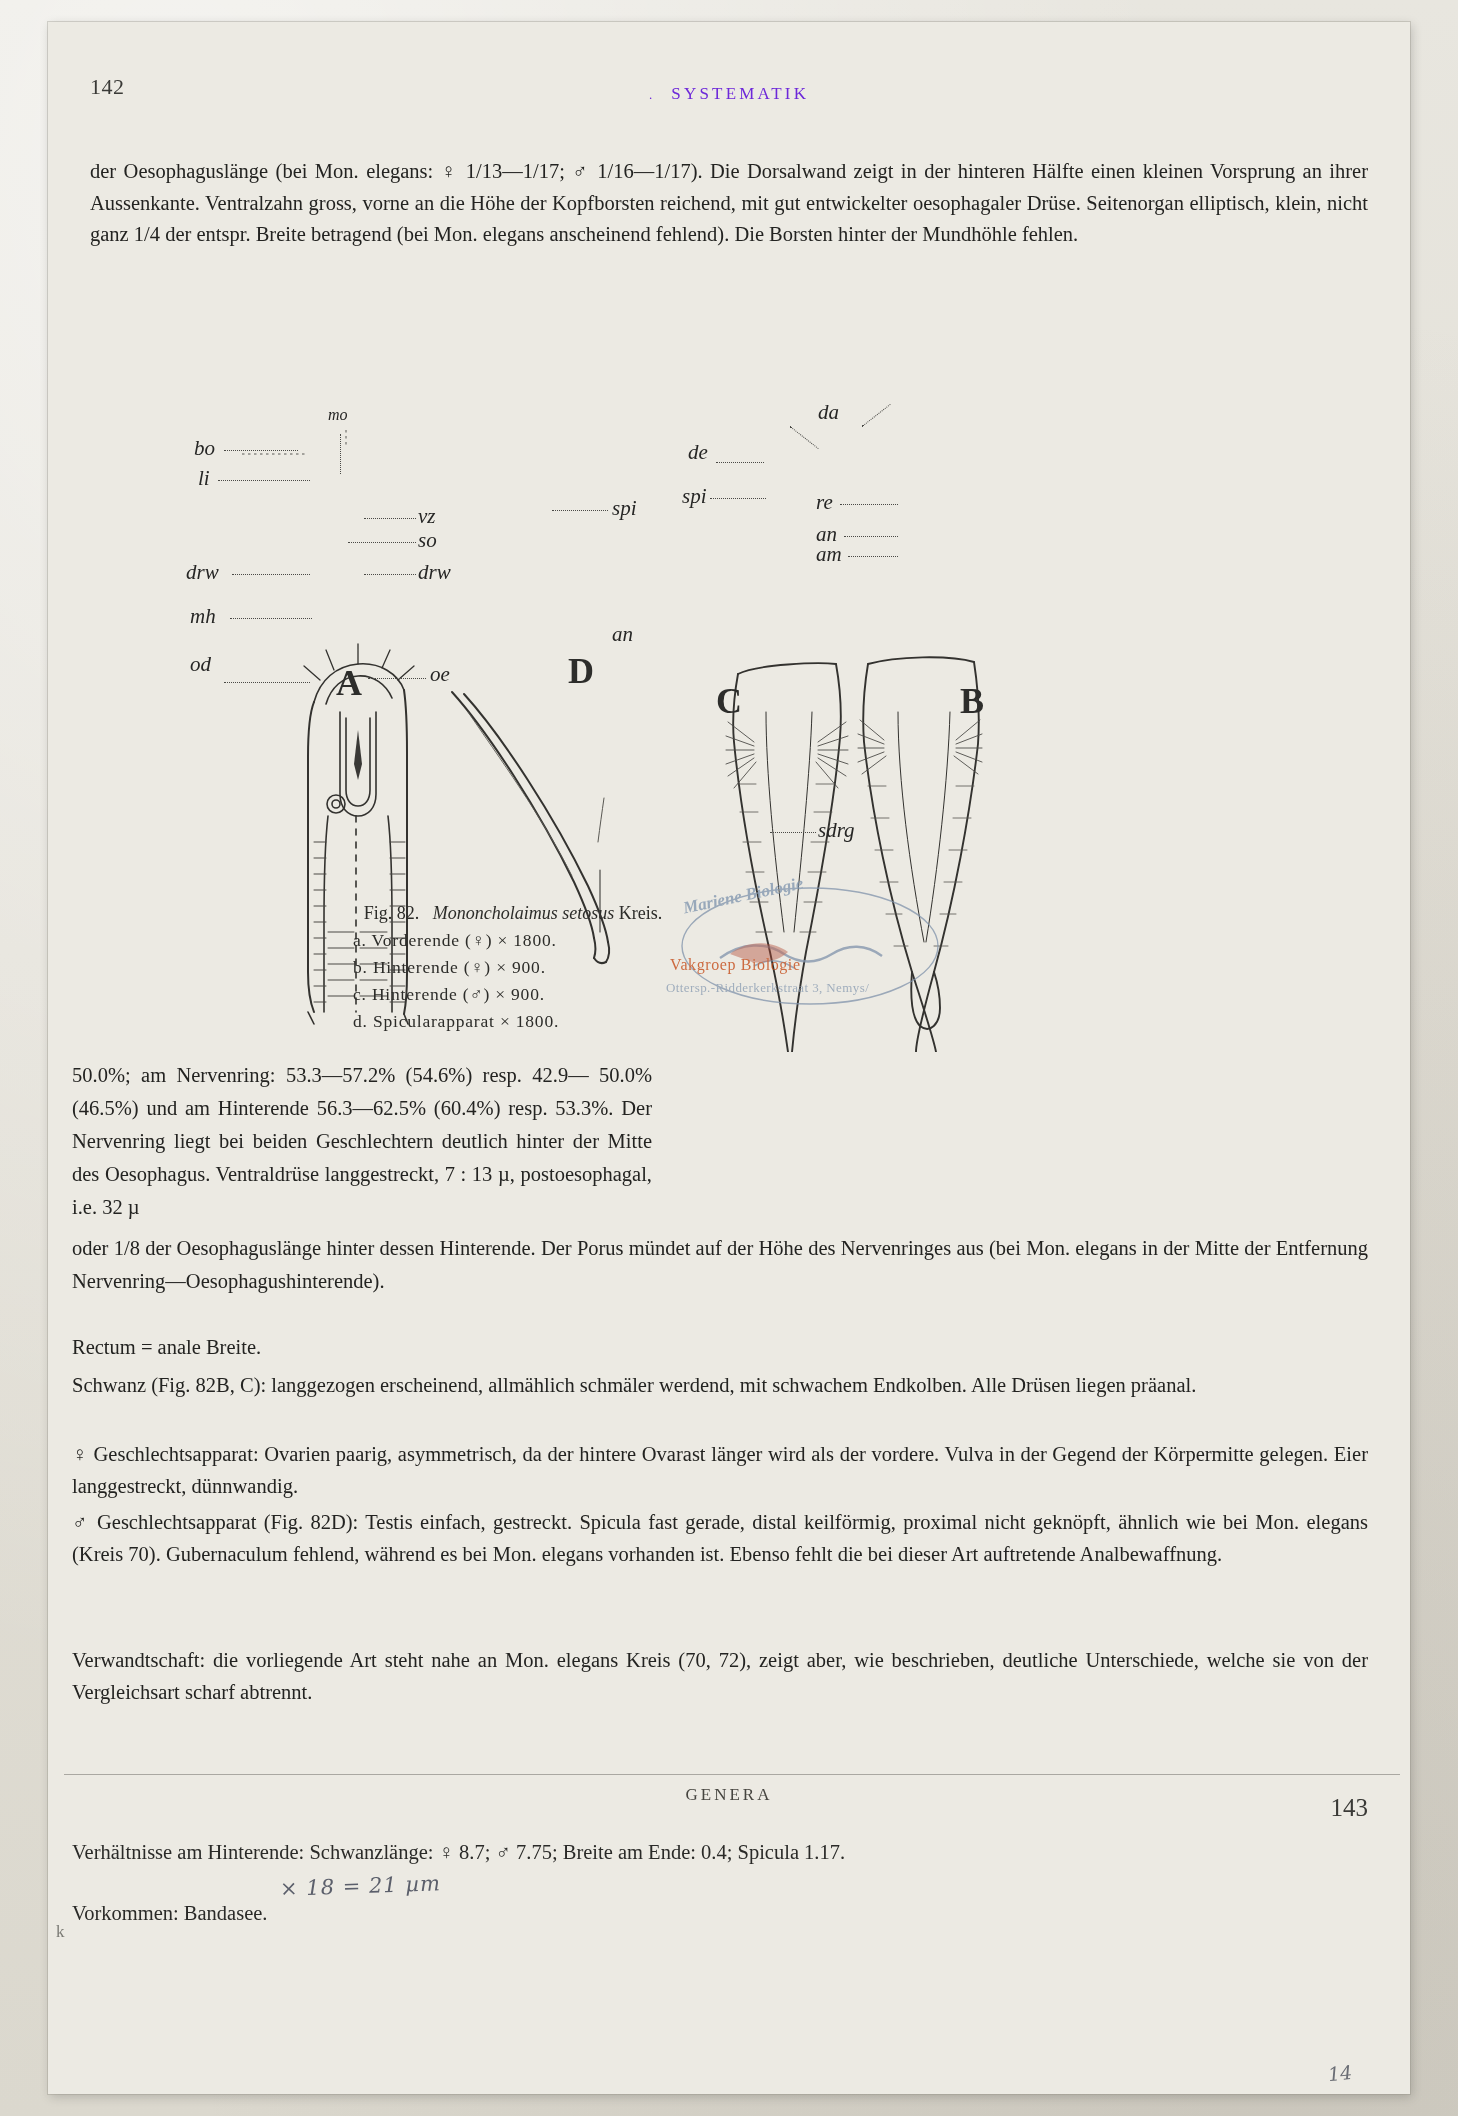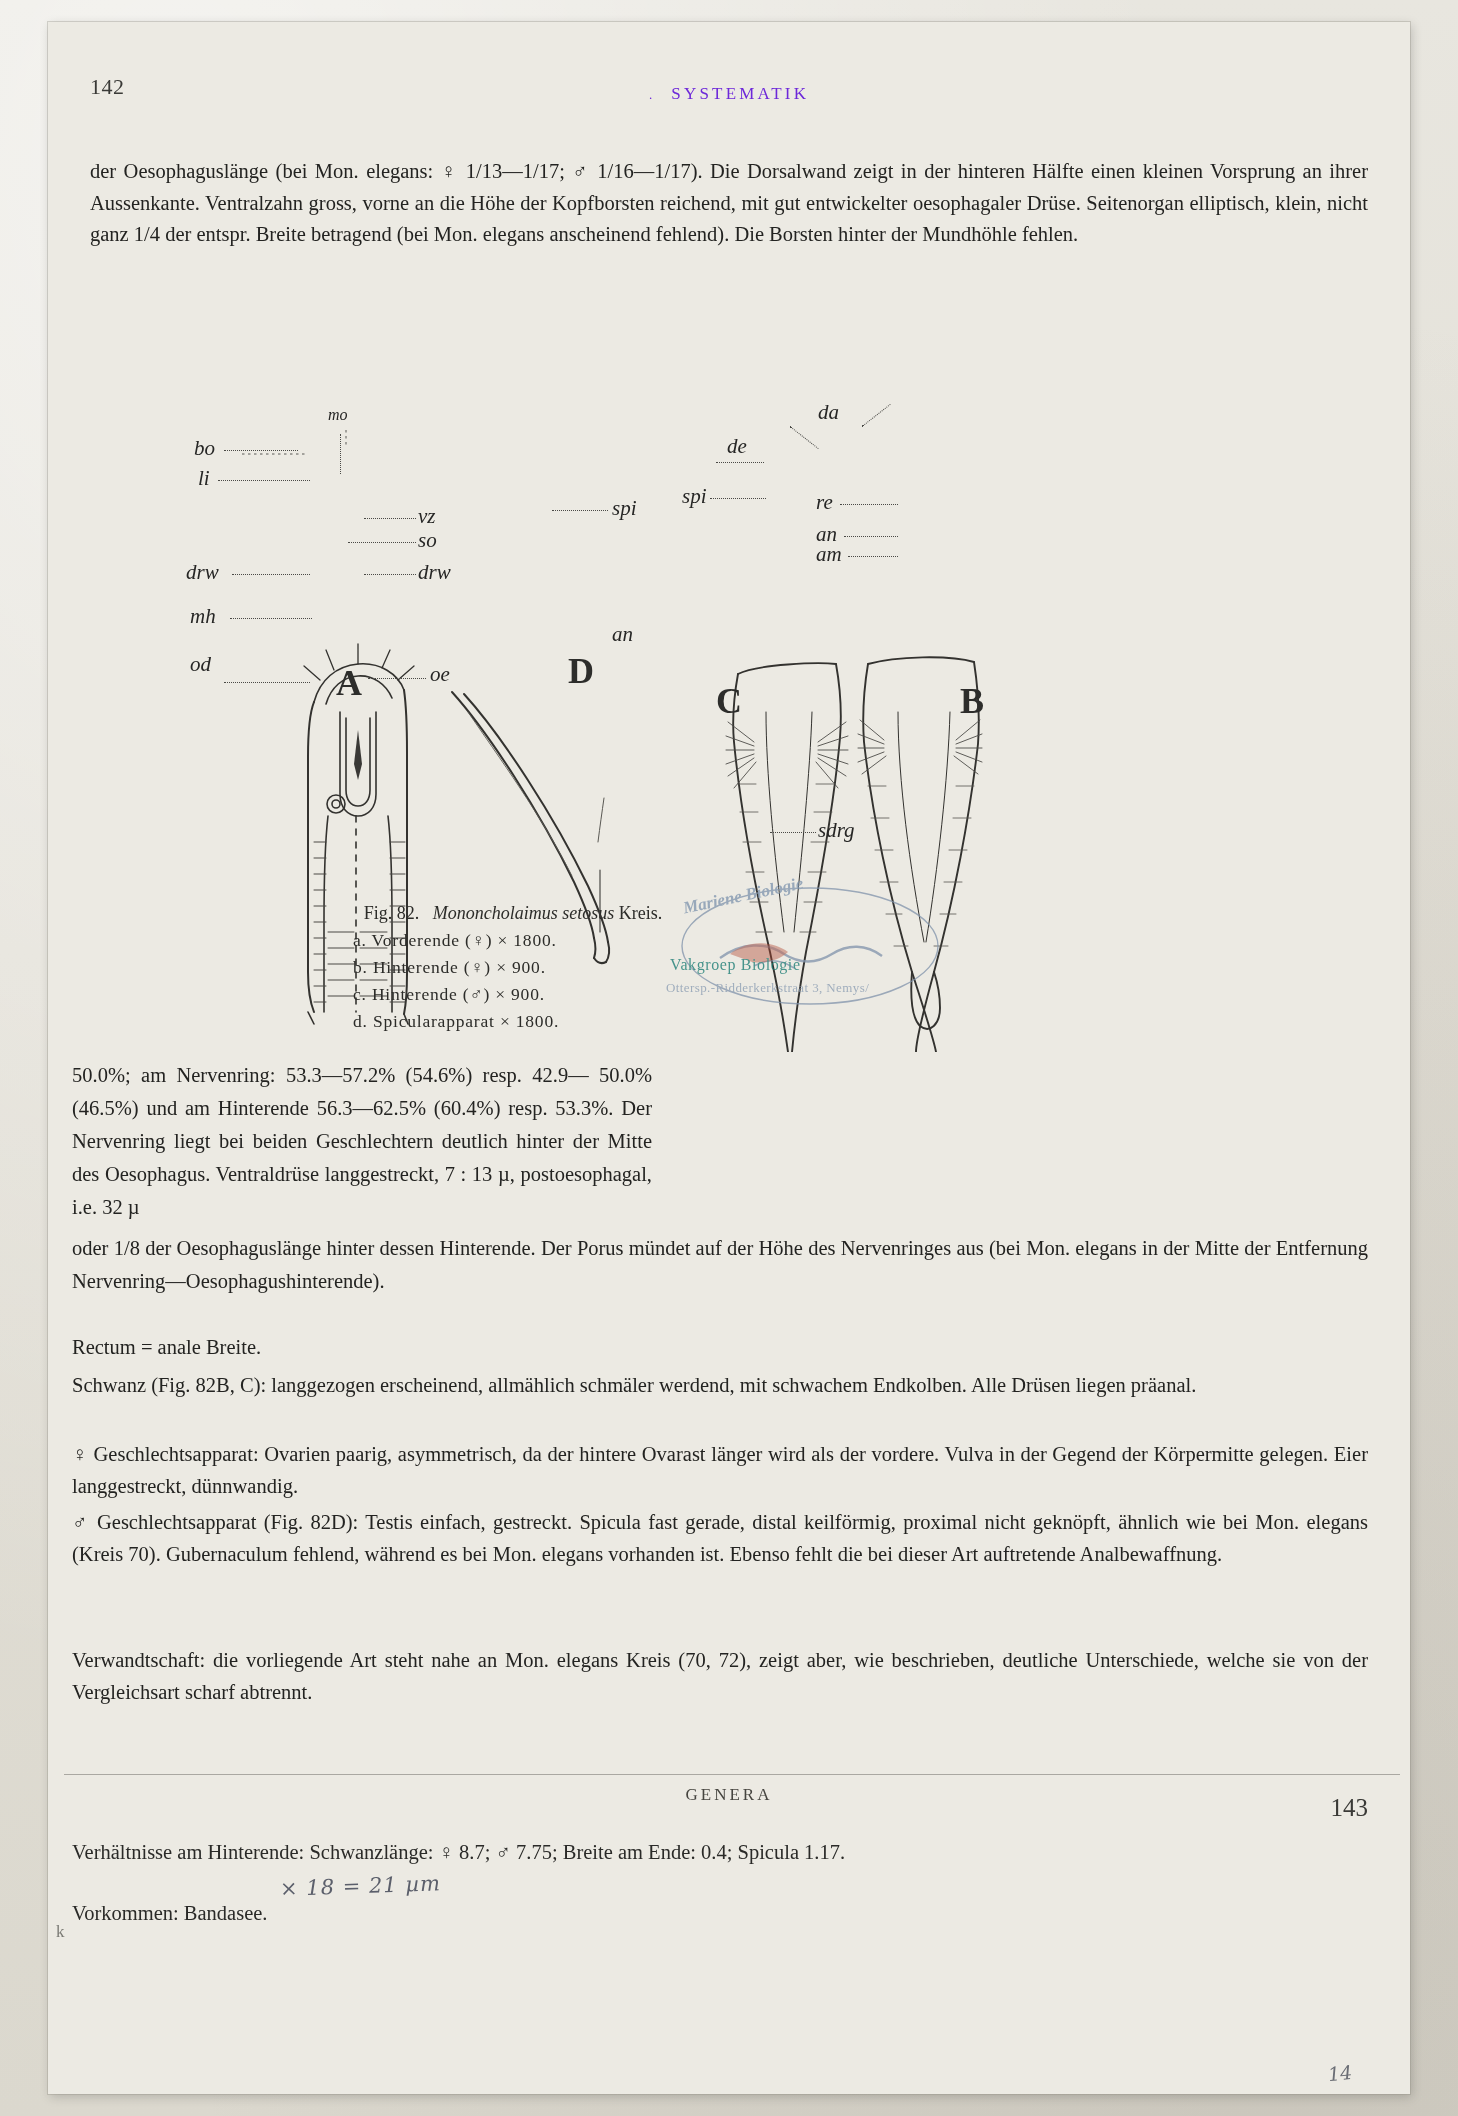"de" span.lbl { margin-left: 39px -> none; top: 22px -> 28px }
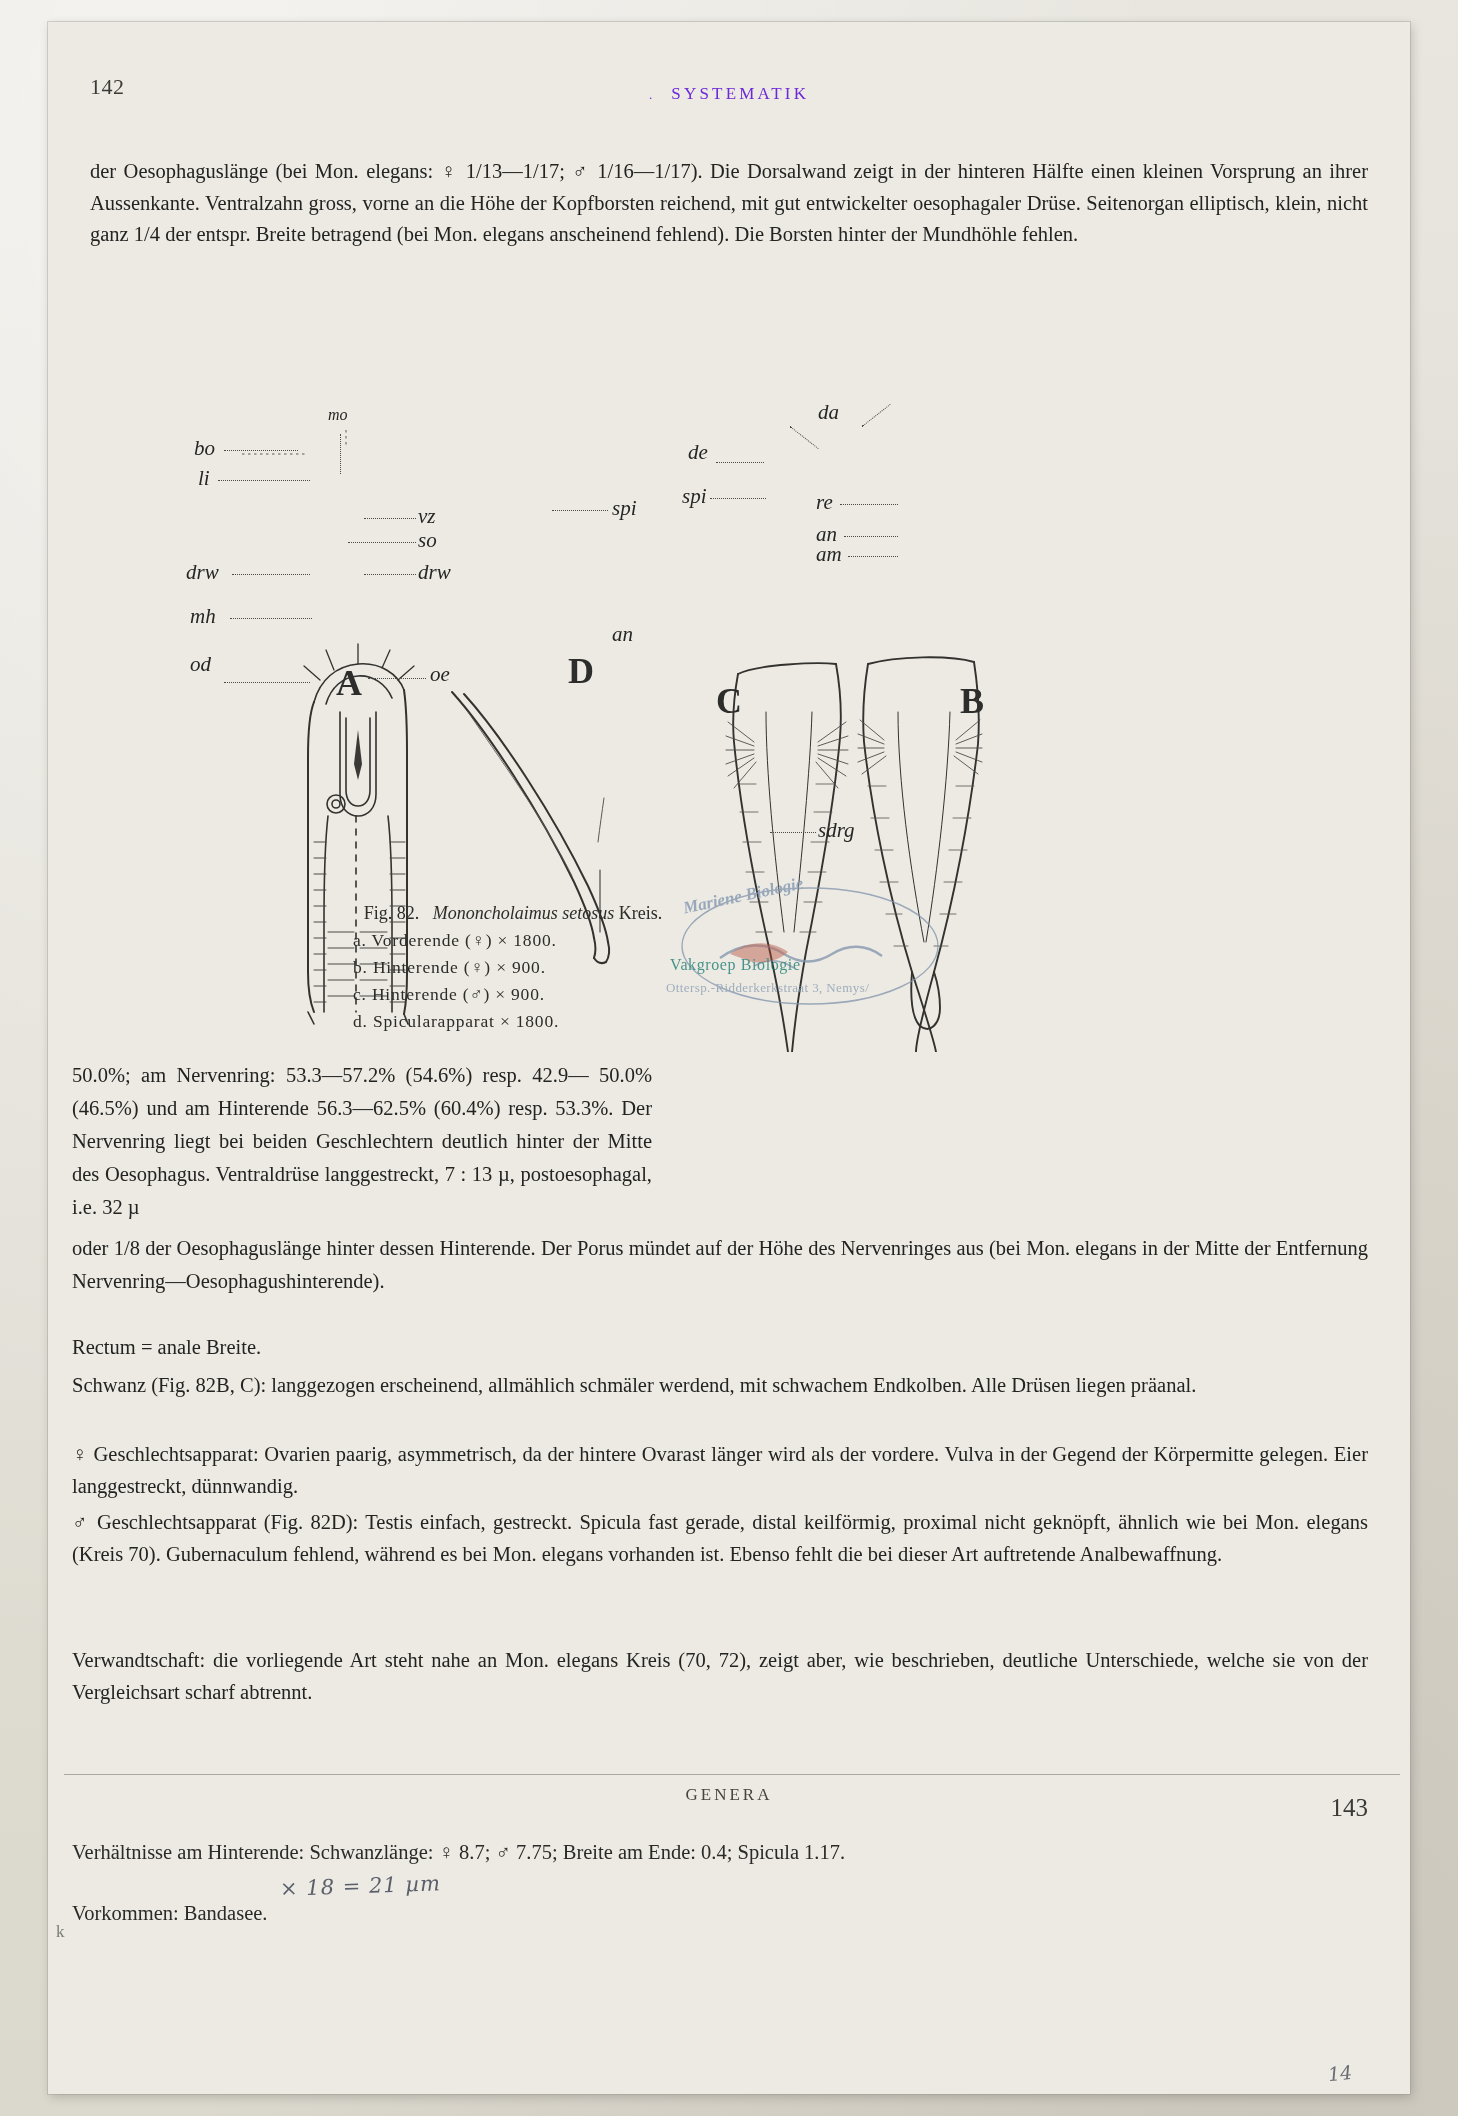"Vakgroep Biologie" .stamp .mid { color: #0f766e -> #c2410c }
